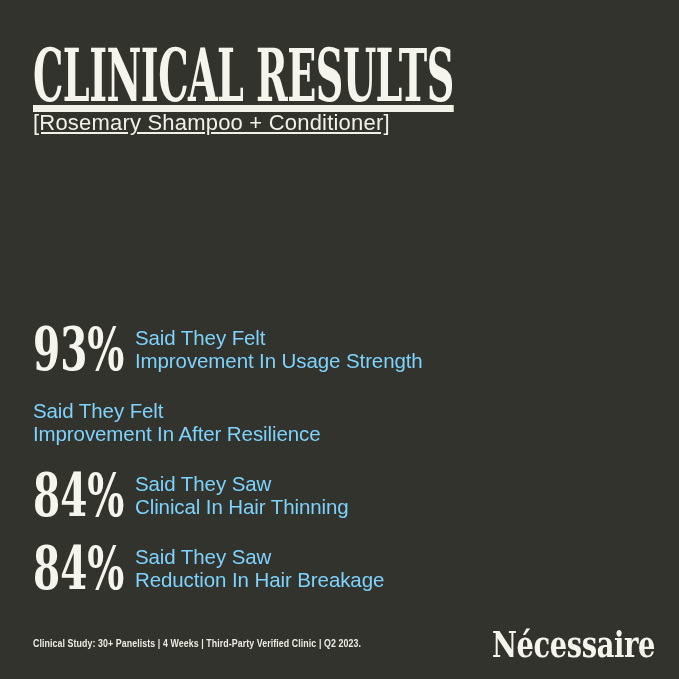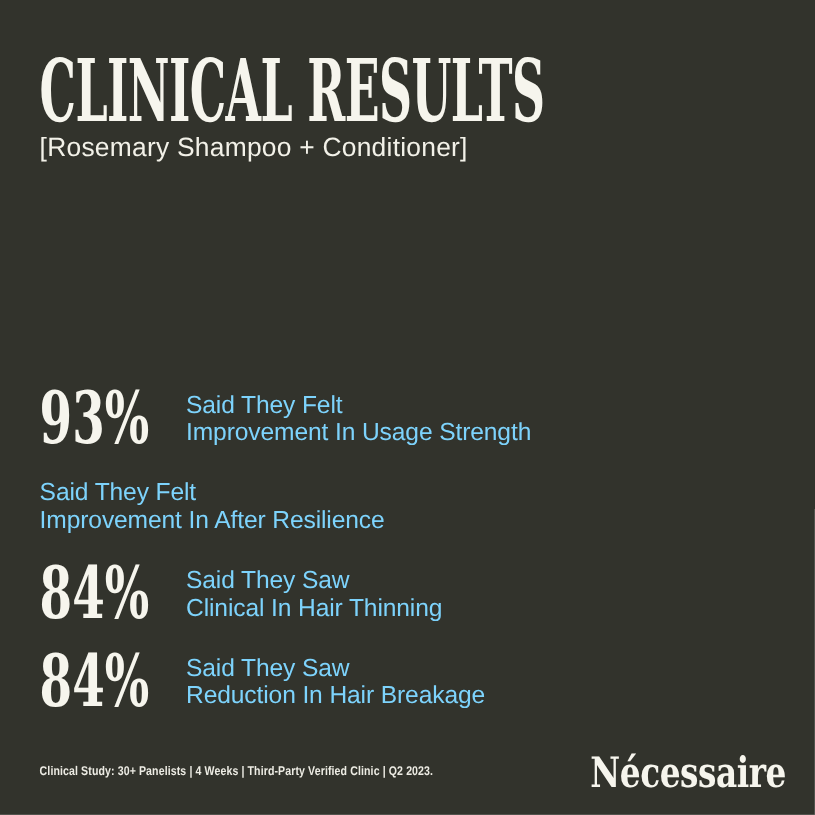"CLINICAL RESULTS" .header { text-decoration: none -> underline }
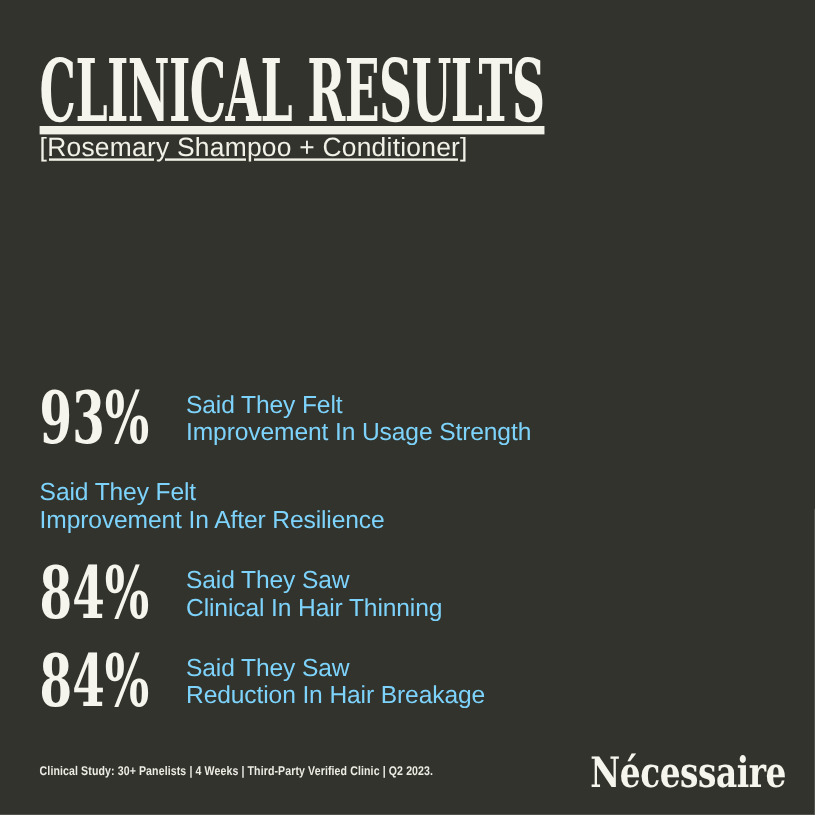"93%" .stat-row { gap: 20px -> none }
